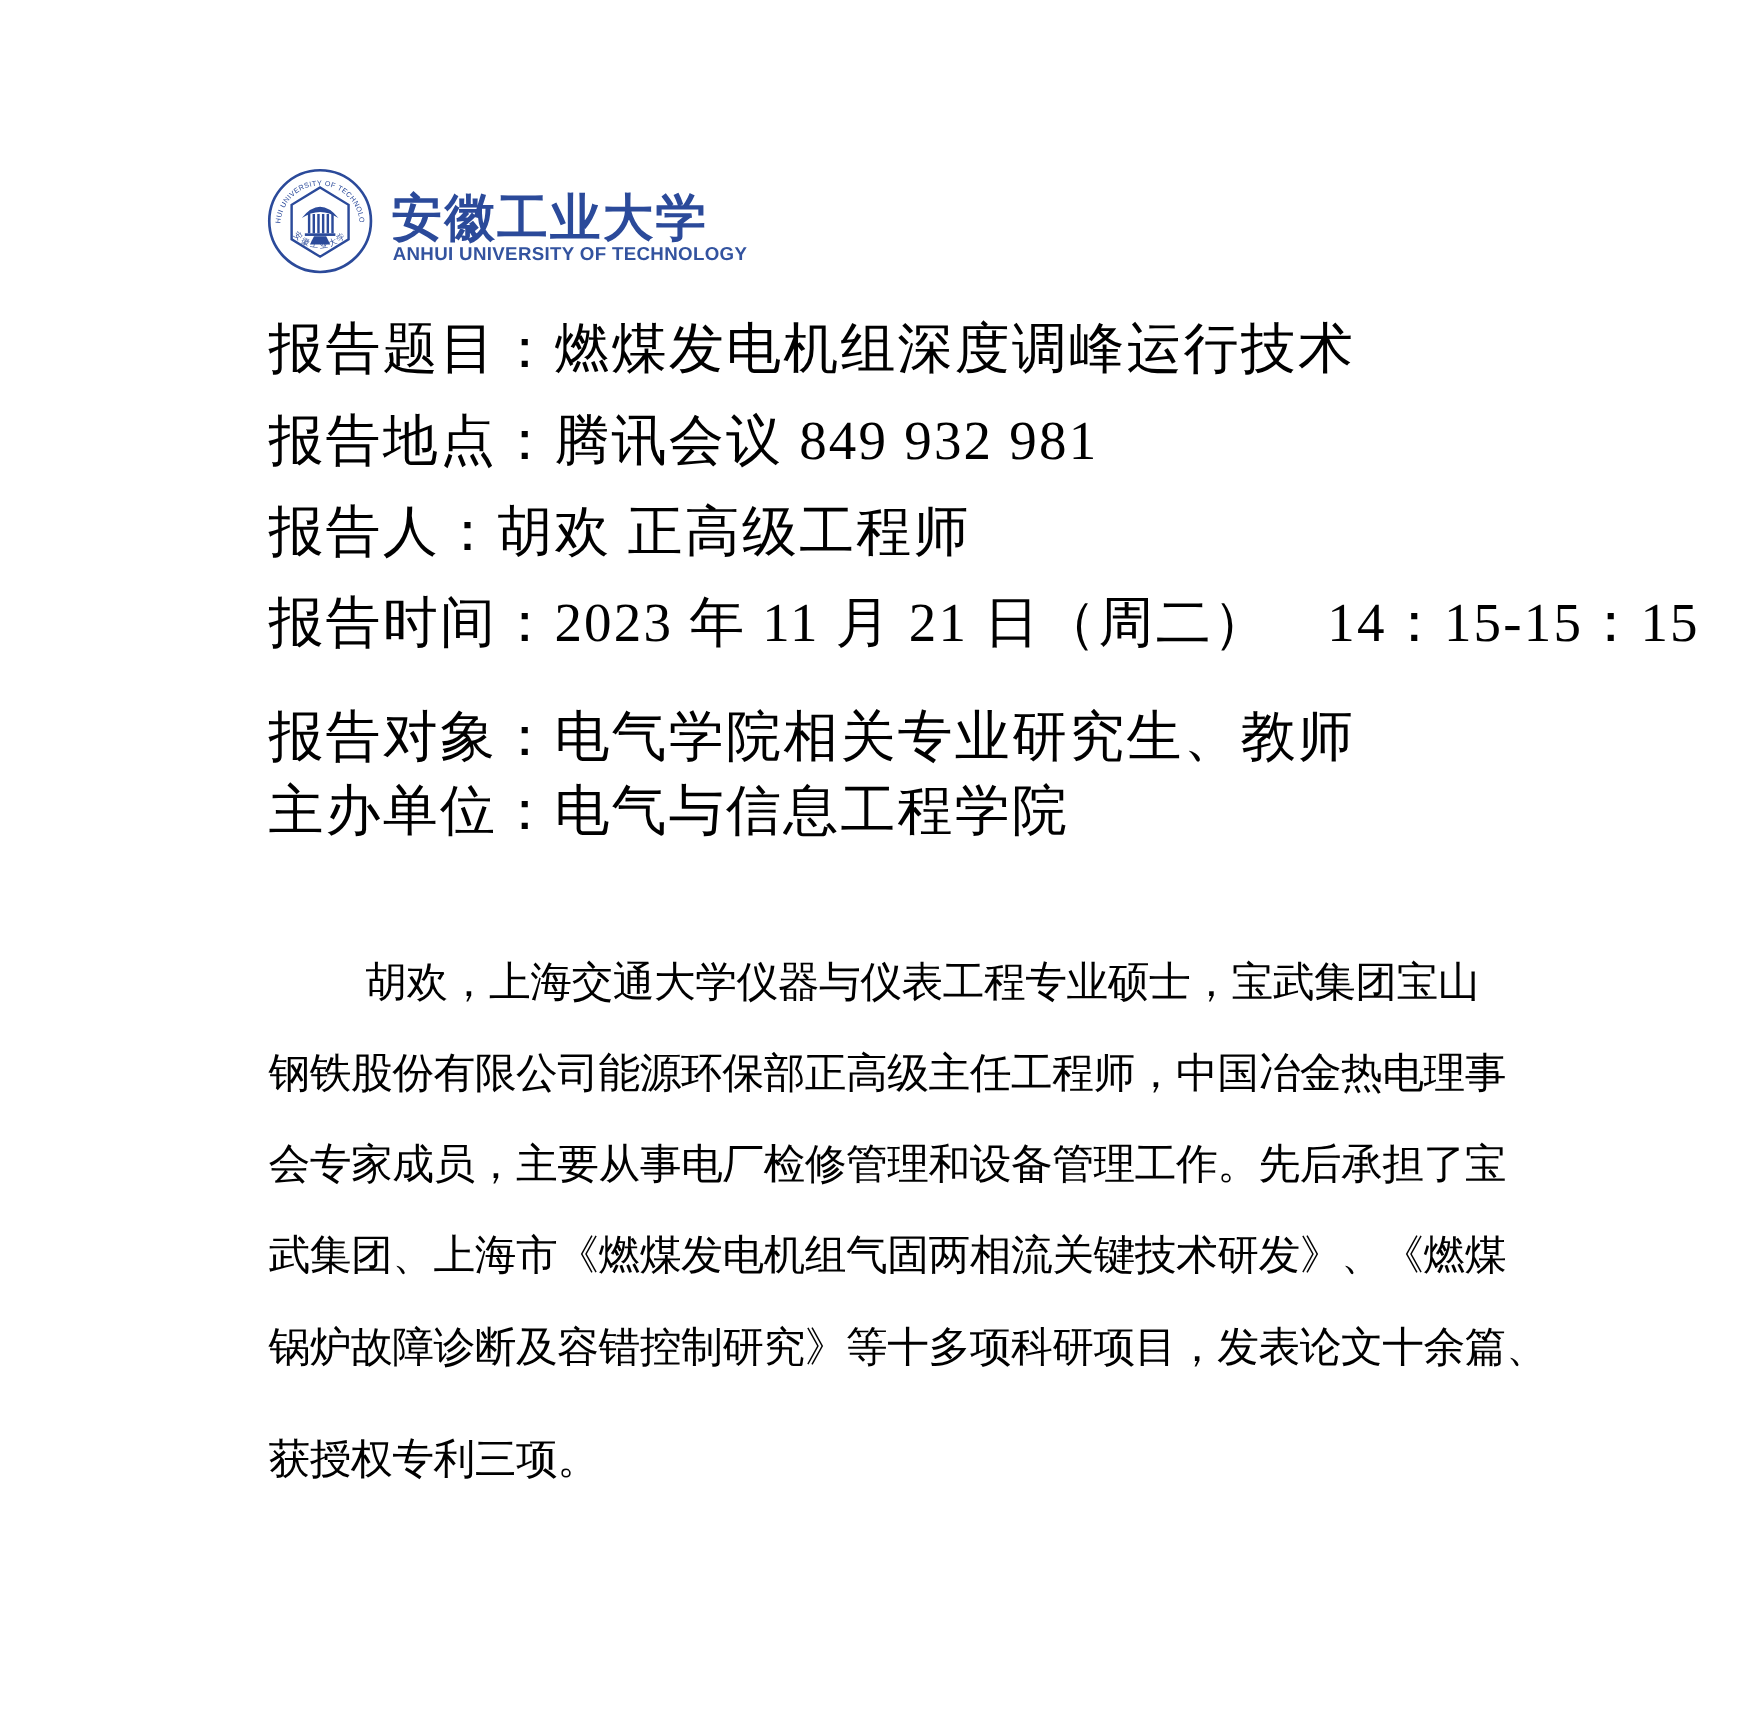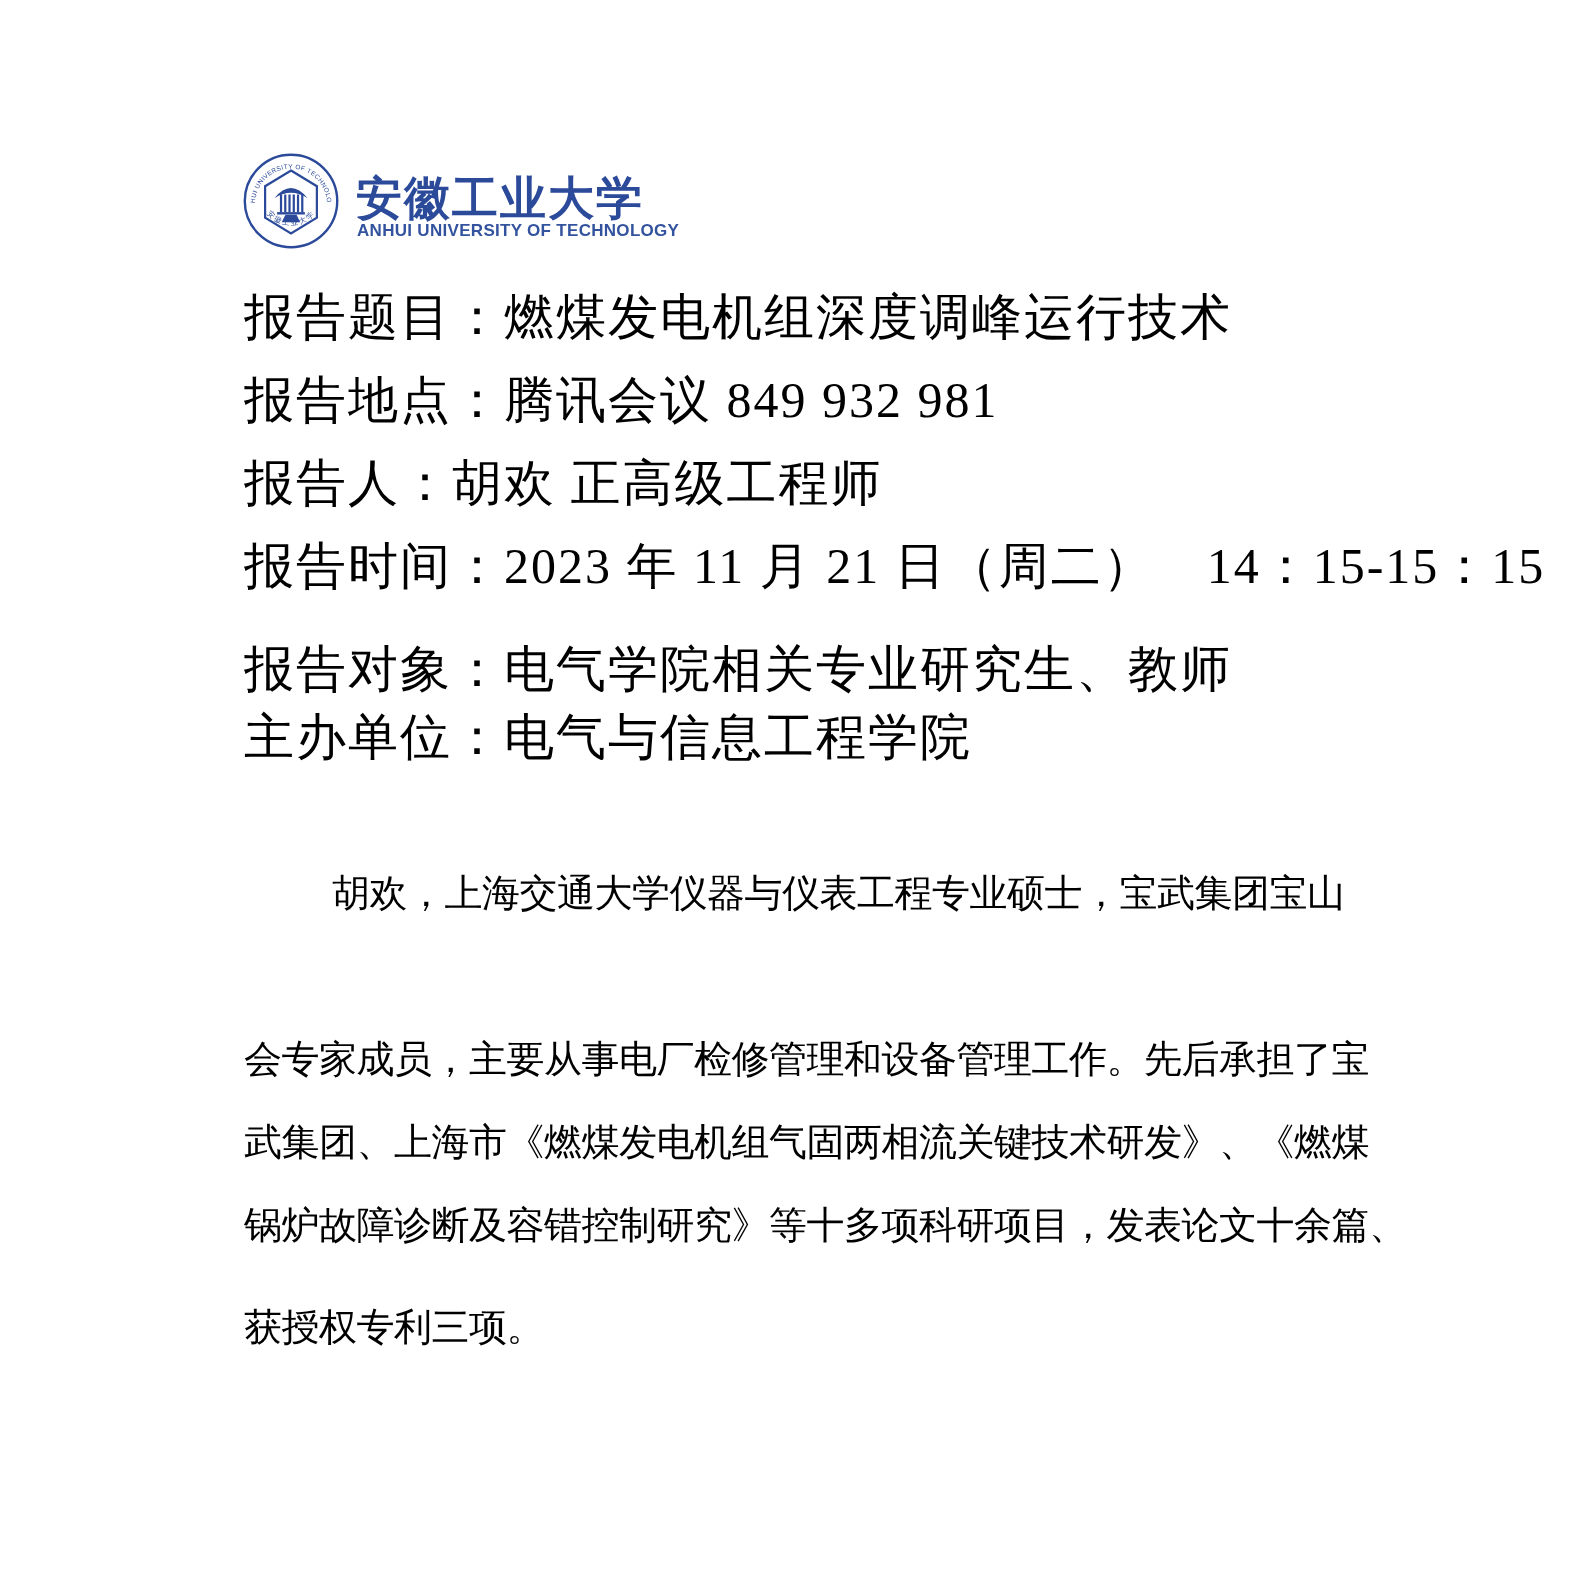"钢铁股份有限公司能源环保部正高级主任工程师，中国冶金热电理事" div.line { html: none -> <div>钢铁股份有限公司能源环保部正高级主任工程师，中国冶金热电理事</div> }
